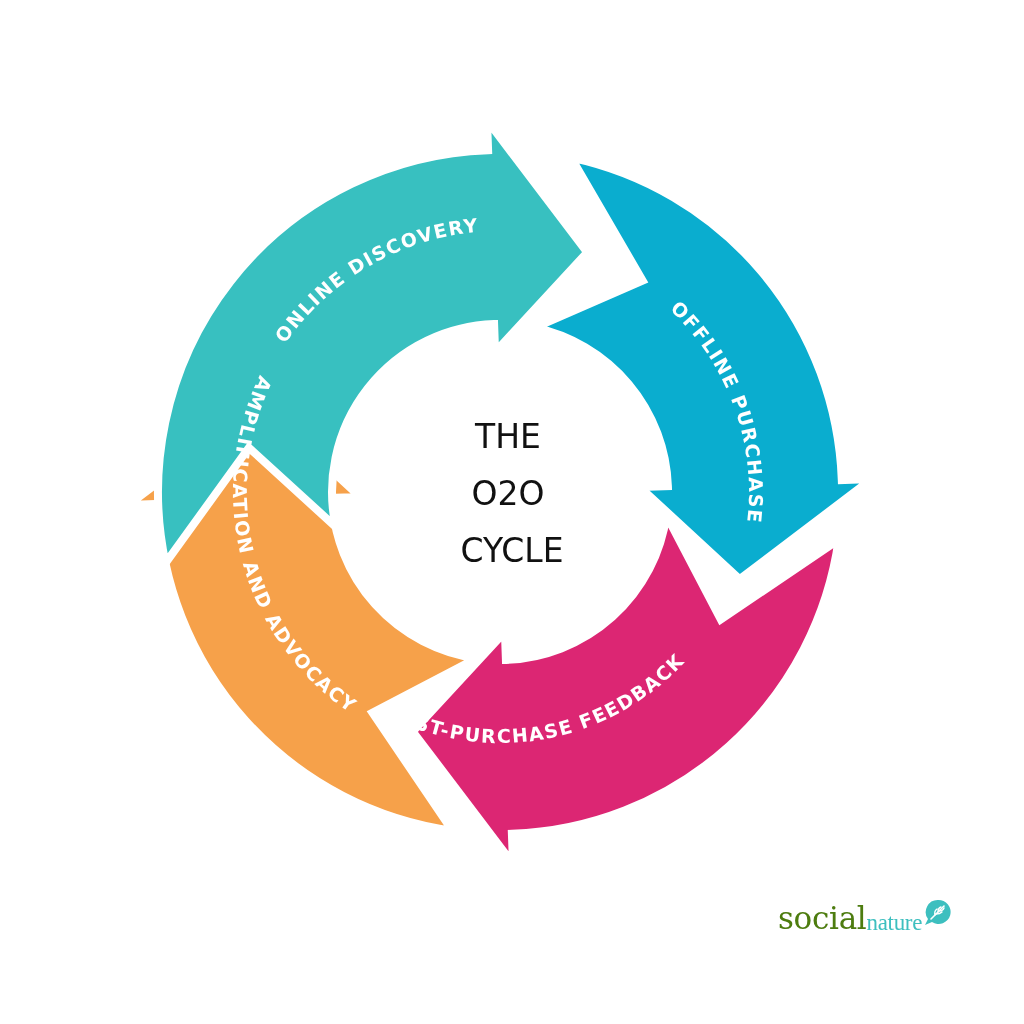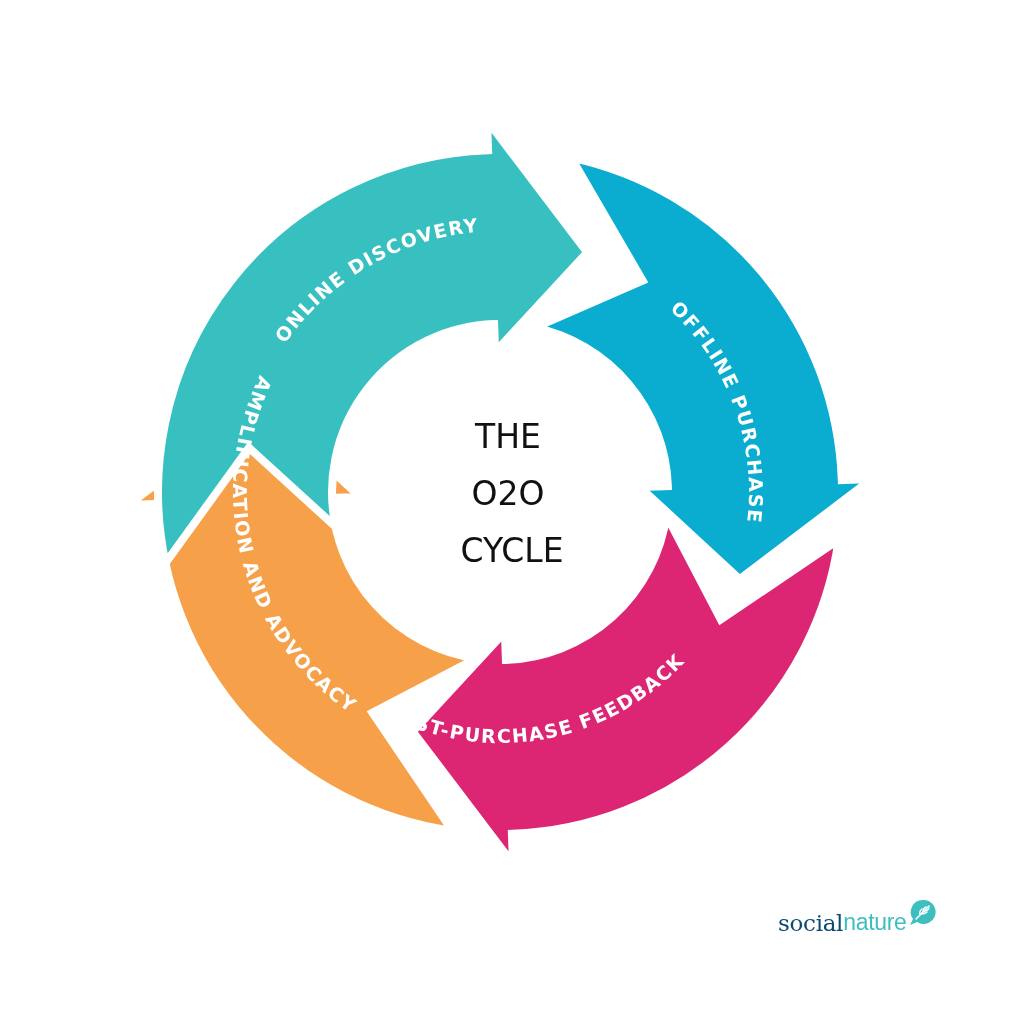"social" #logo .social { color: #0c4a6e -> #4d7c0f; font-size: 23px -> 31px }
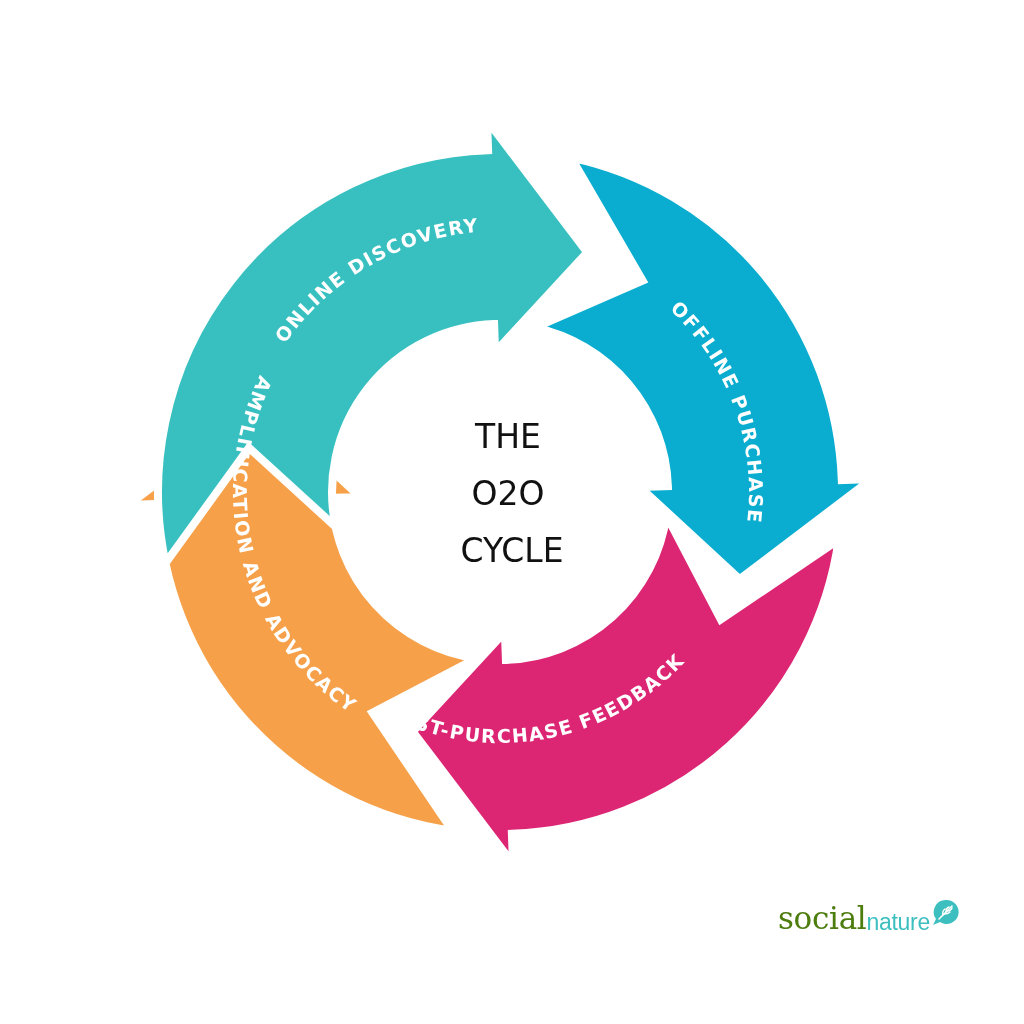"nature" #logo .nature { font-family: Liberation Sans, sans-serif -> Liberation Serif, serif }
